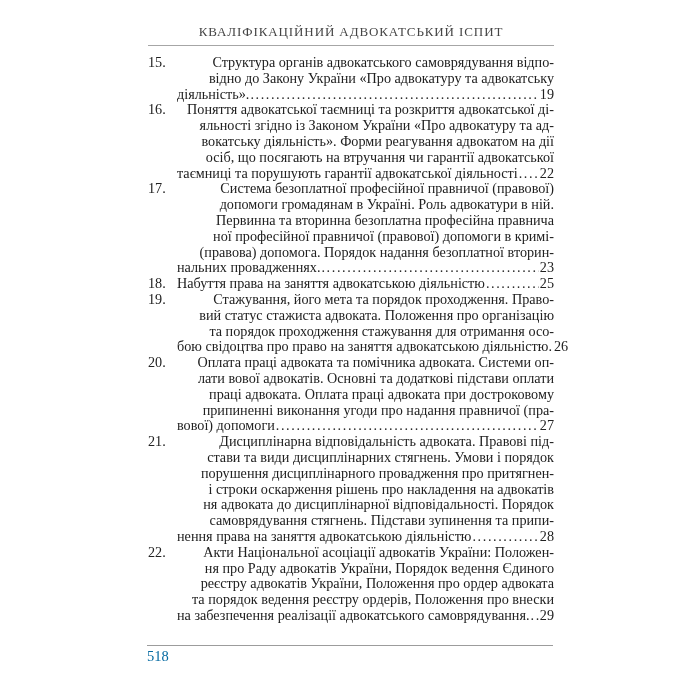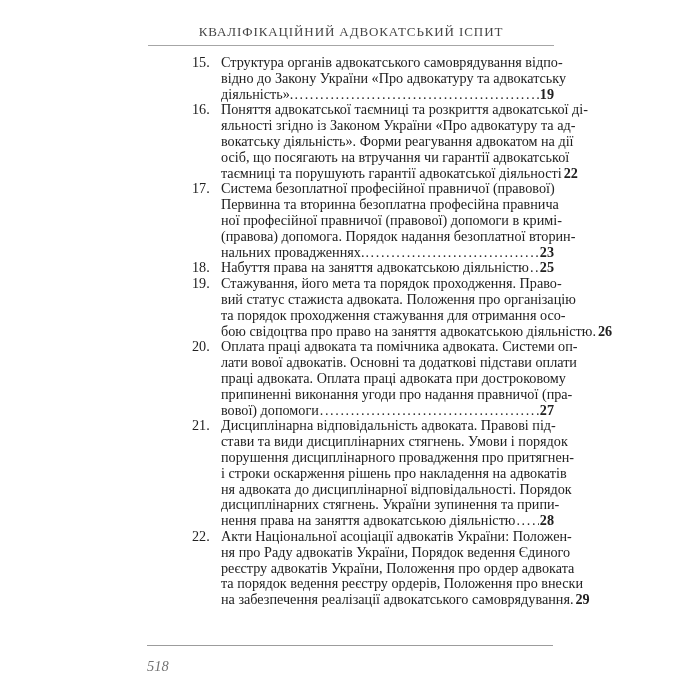"15." .toc { margin-left: 44px -> none }
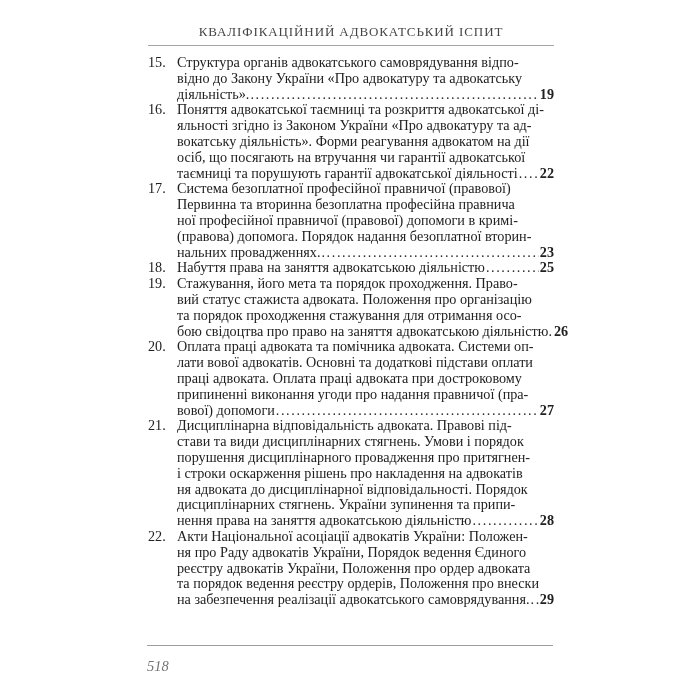"Структура органів адвокатського" .line { text-align: left -> right }
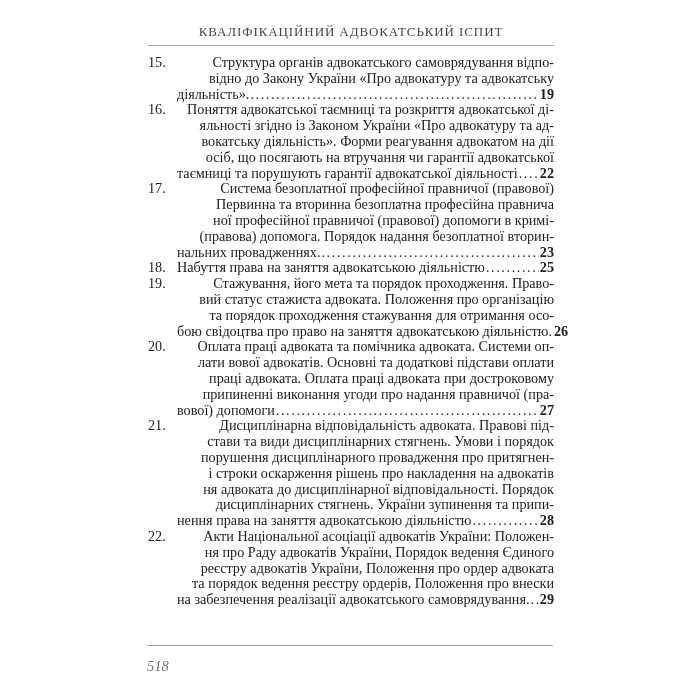"19" .pg { font-weight: bold -> none }
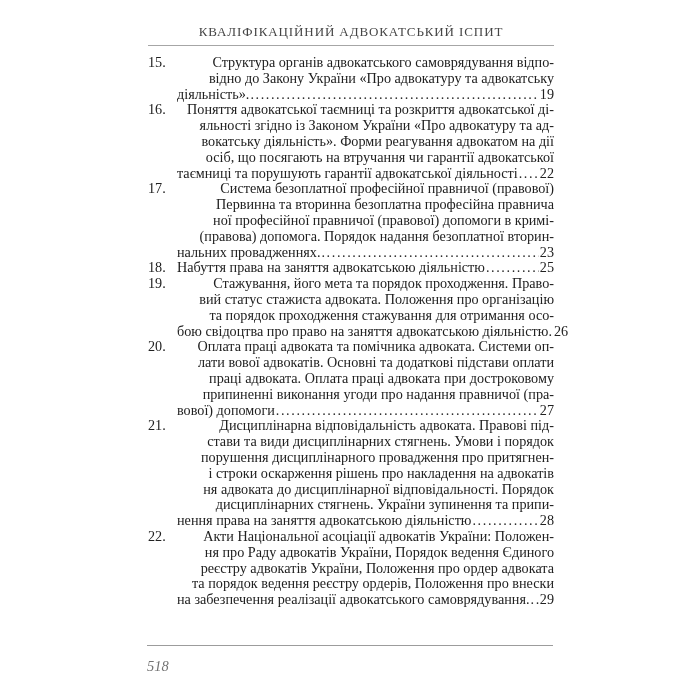"допомоги громадянам в Україні. Роль" div.line { html: none -> <div>допомоги громадянам в Україні. Роль адвокатури в ній.</div> }
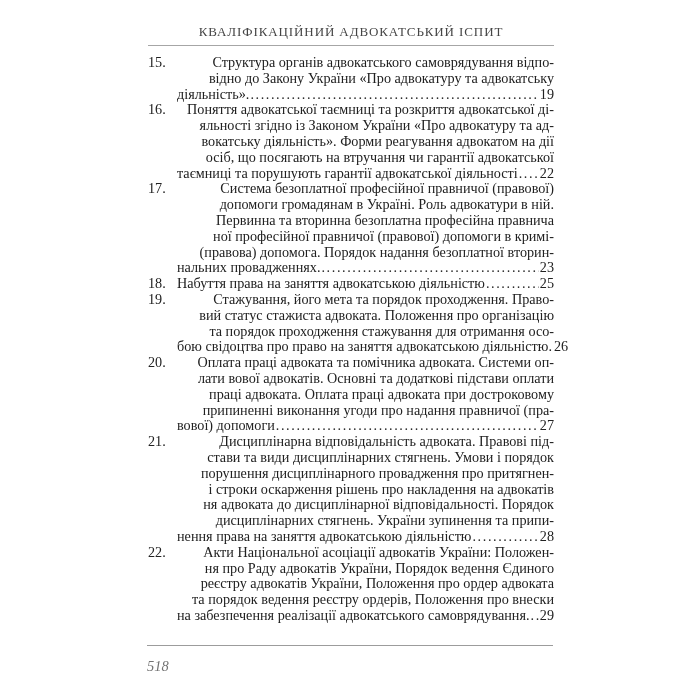"дисциплінарних стягнень. України" div.line { text: дисциплінарних стягнень. України -> самоврядування стягнень. Підстави }
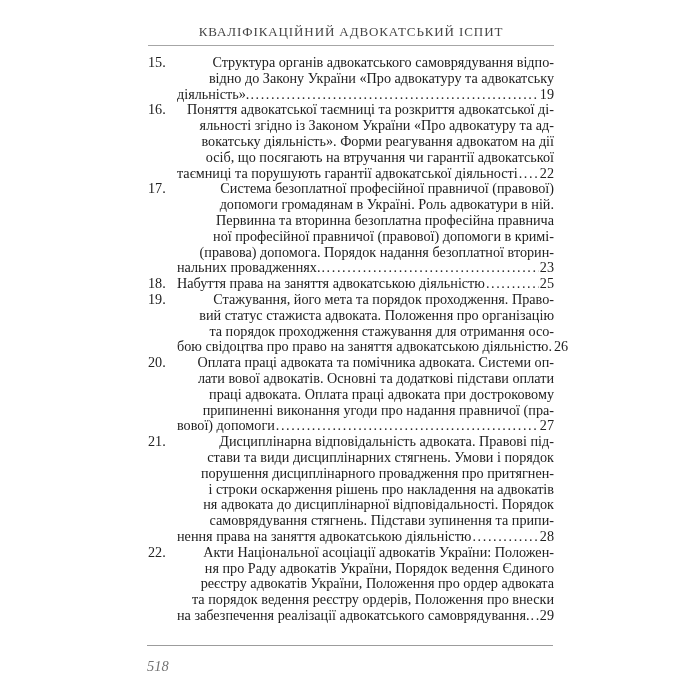"518" .footer { color: #737373 -> #0369a1; font-style: italic -> none; padding-top: 12px -> 2px }
